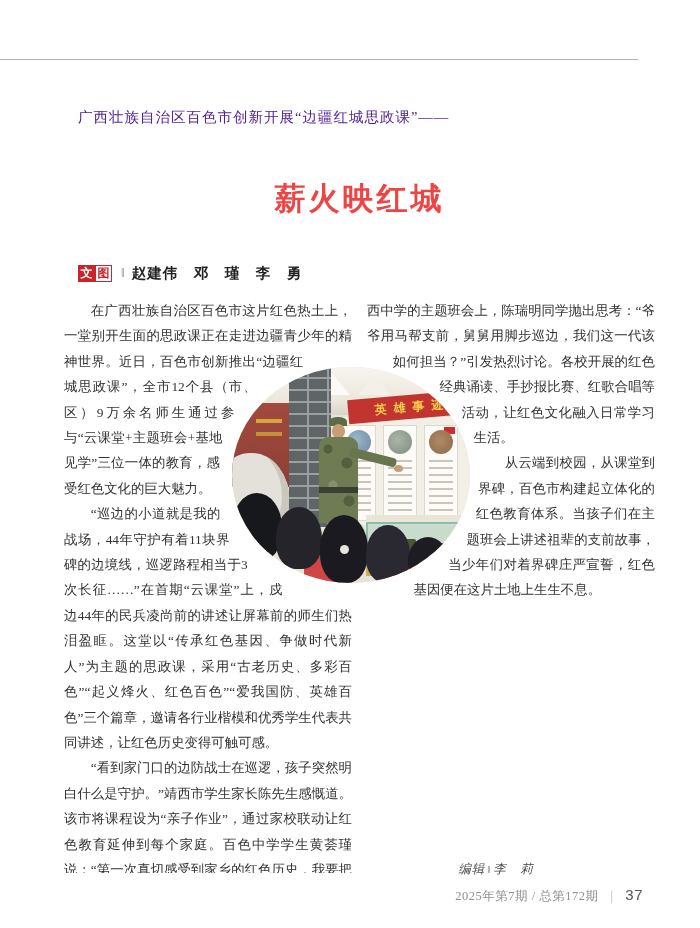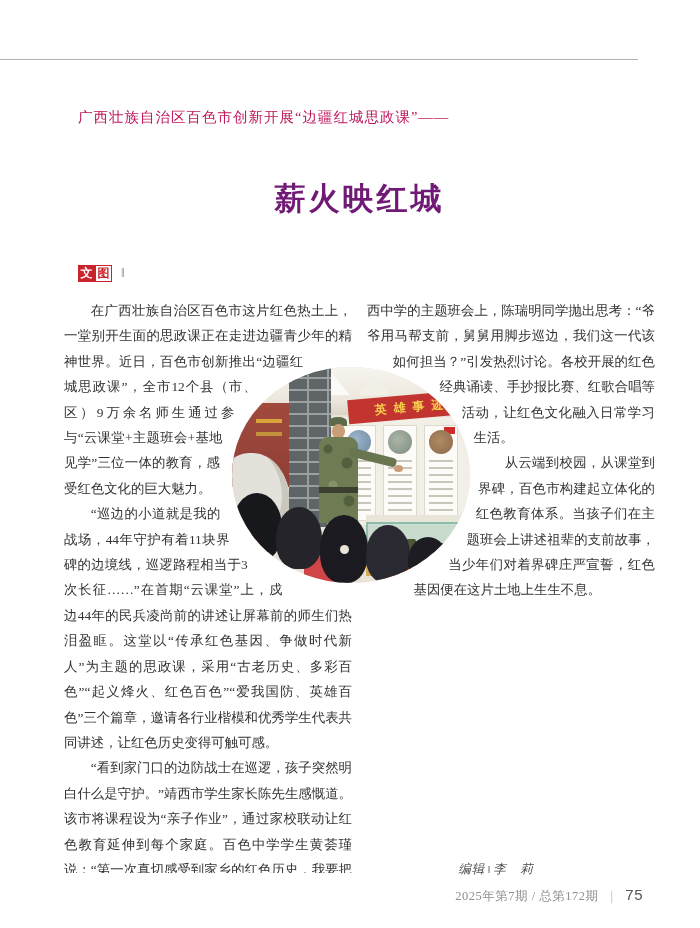"广西壮族自治区百色市创新开展“边疆红城思政课”——" .kicker { color: #be185d -> #4c1d95 }
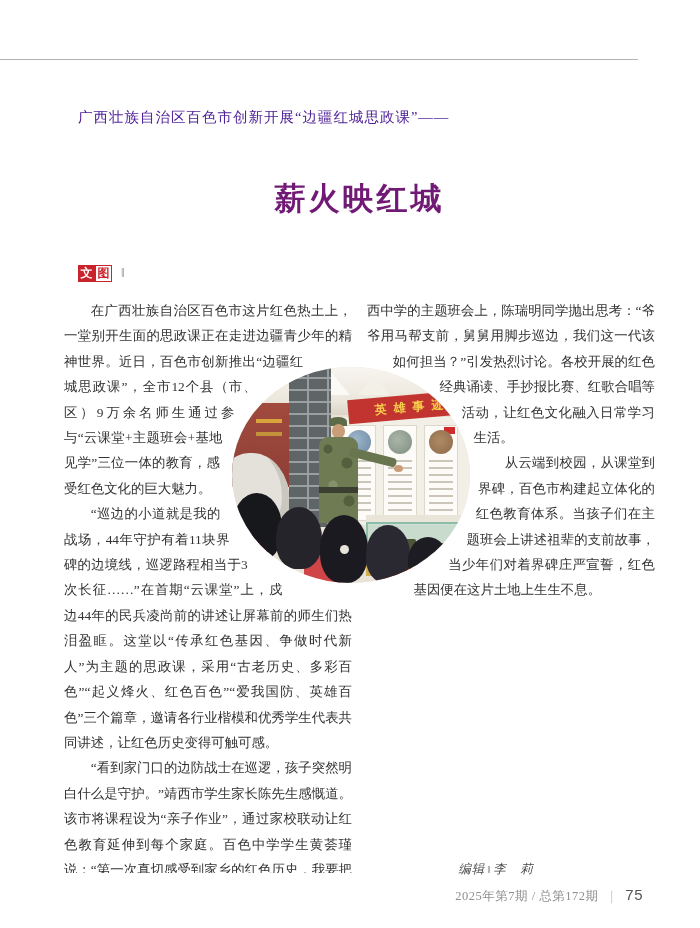"薪火映红城" .title { color: #701a75 -> #ef4444 }
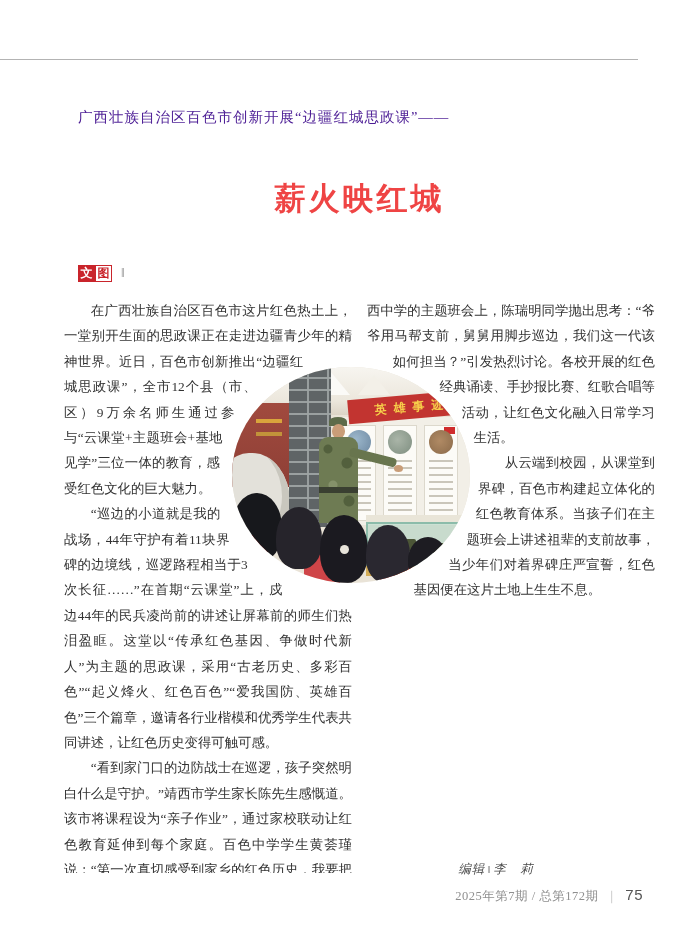"赵建伟 邓 瑾 李 勇" span.authors { html: none -> <span>赵建伟 邓 瑾 李 勇</span> }
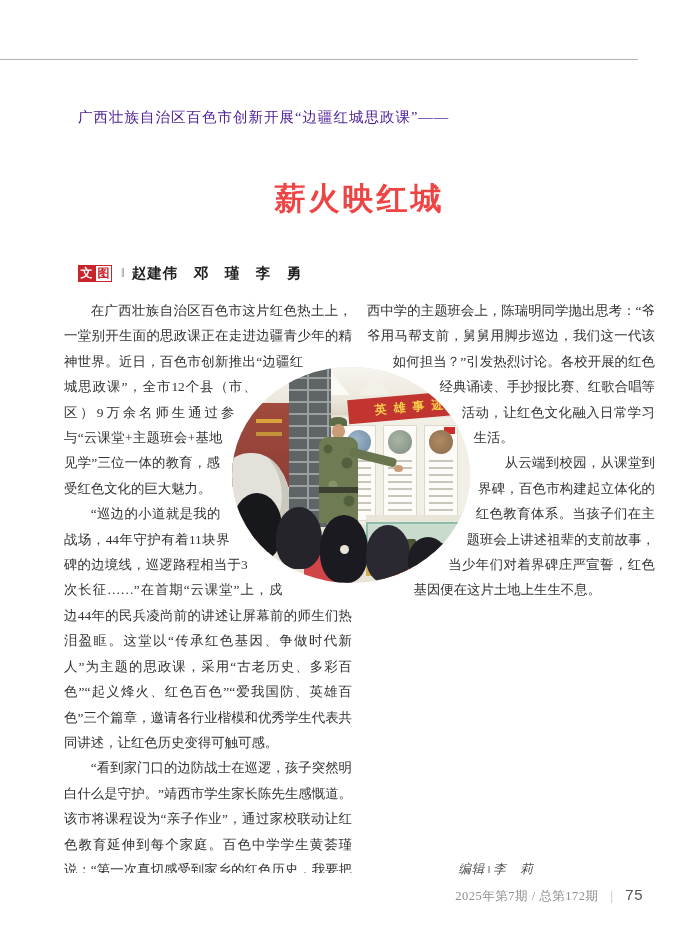"75" span.pagenum { text: 75 -> 37 }
